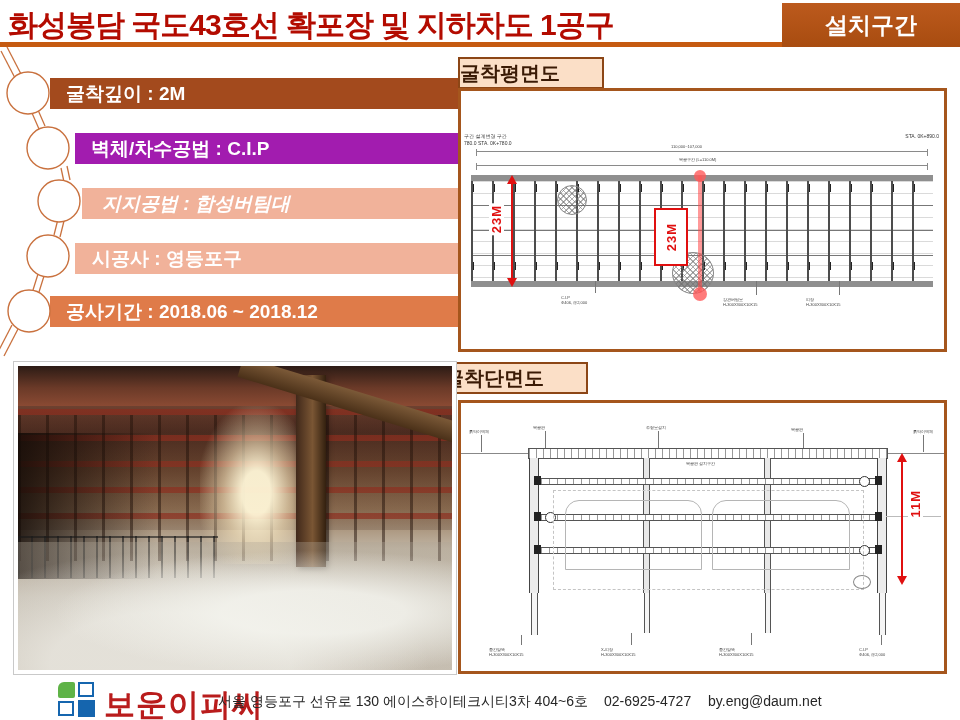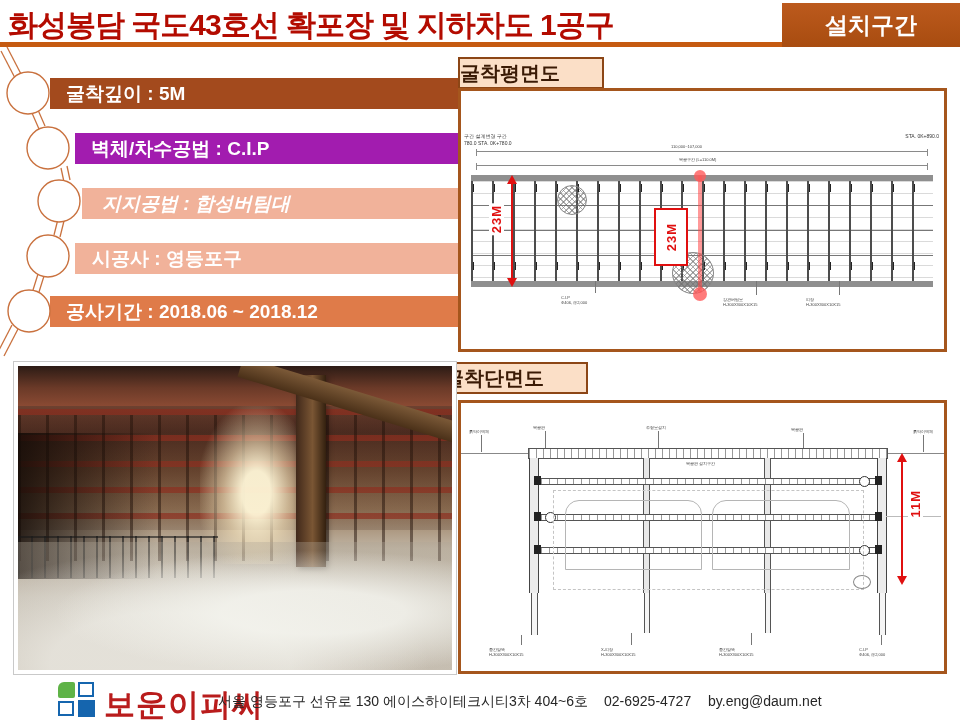"굴착깊이 : 5M" div.abs { text: 5M -> 2M }
